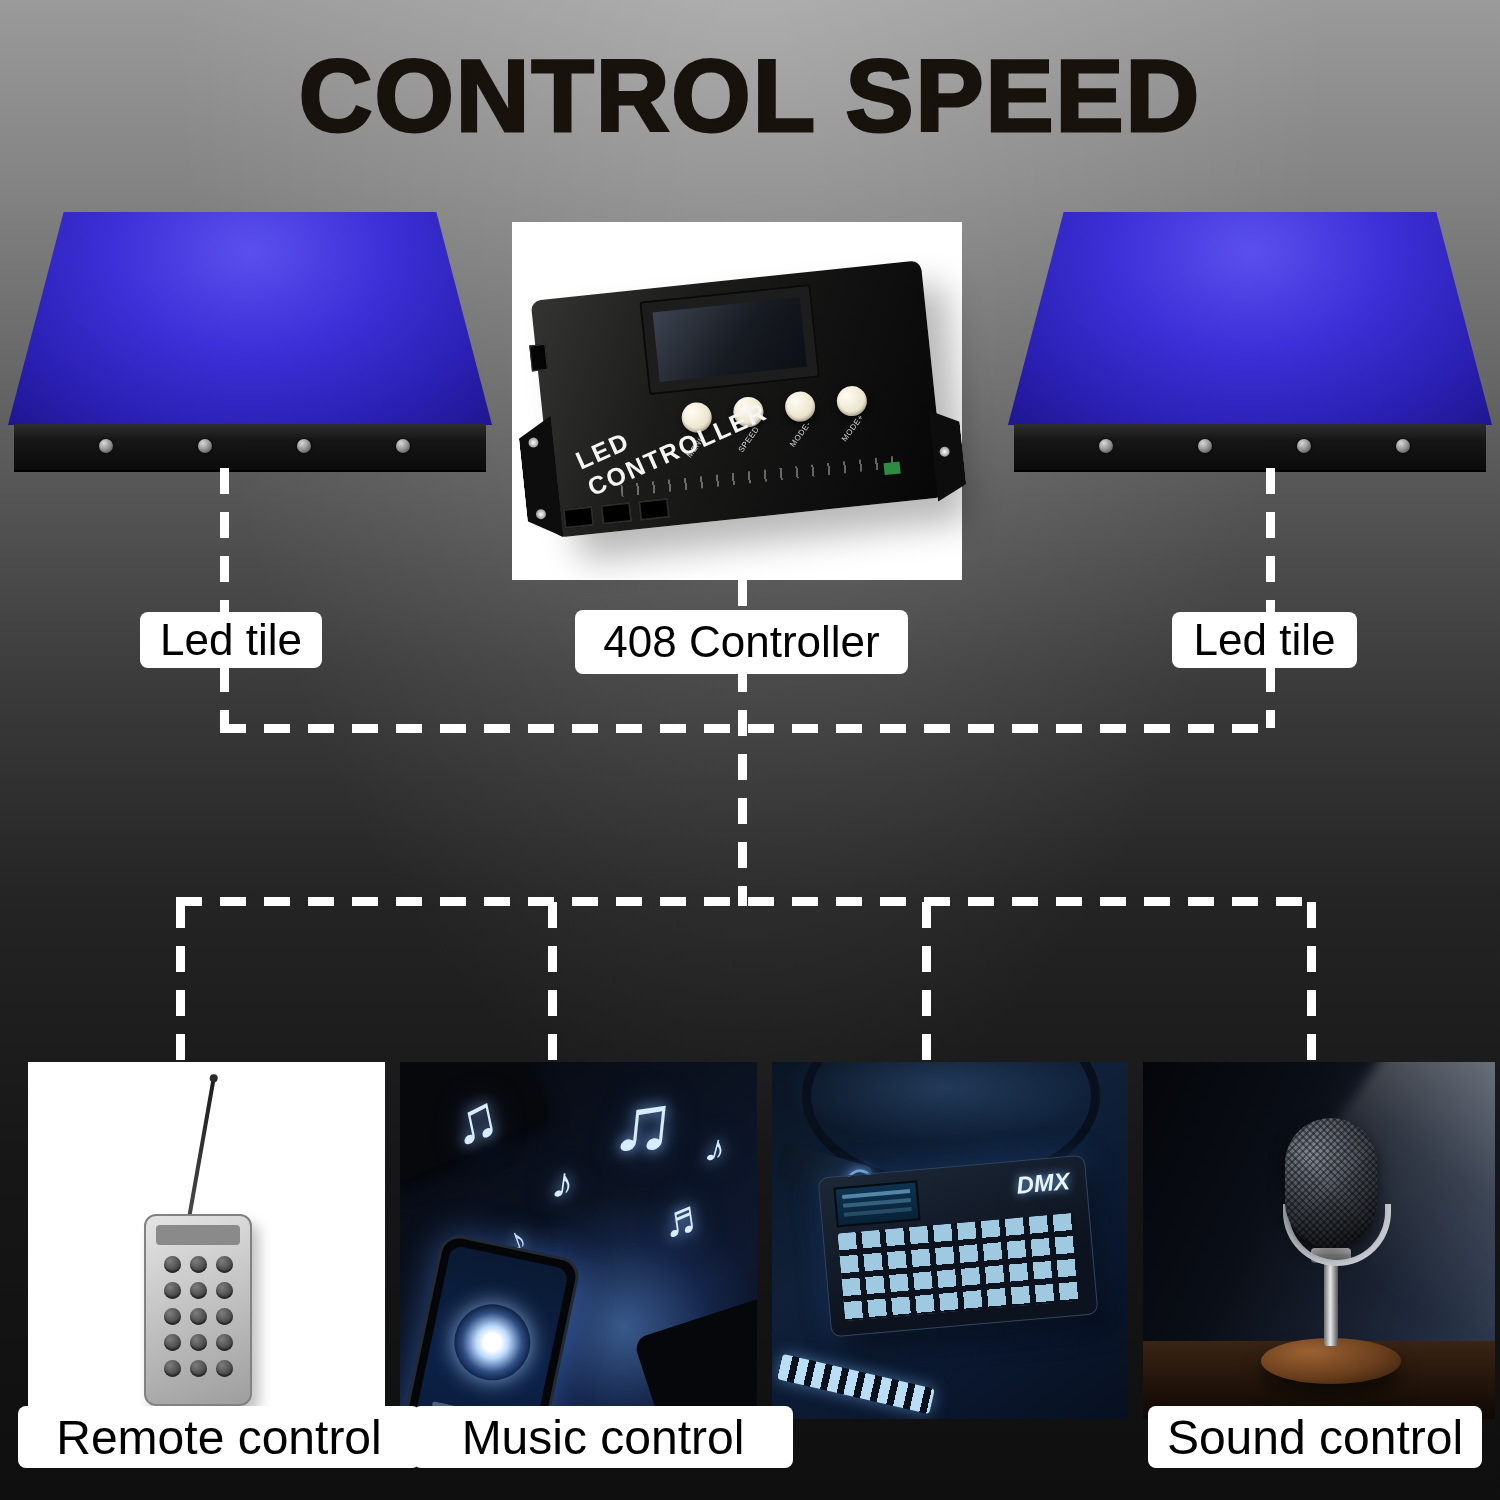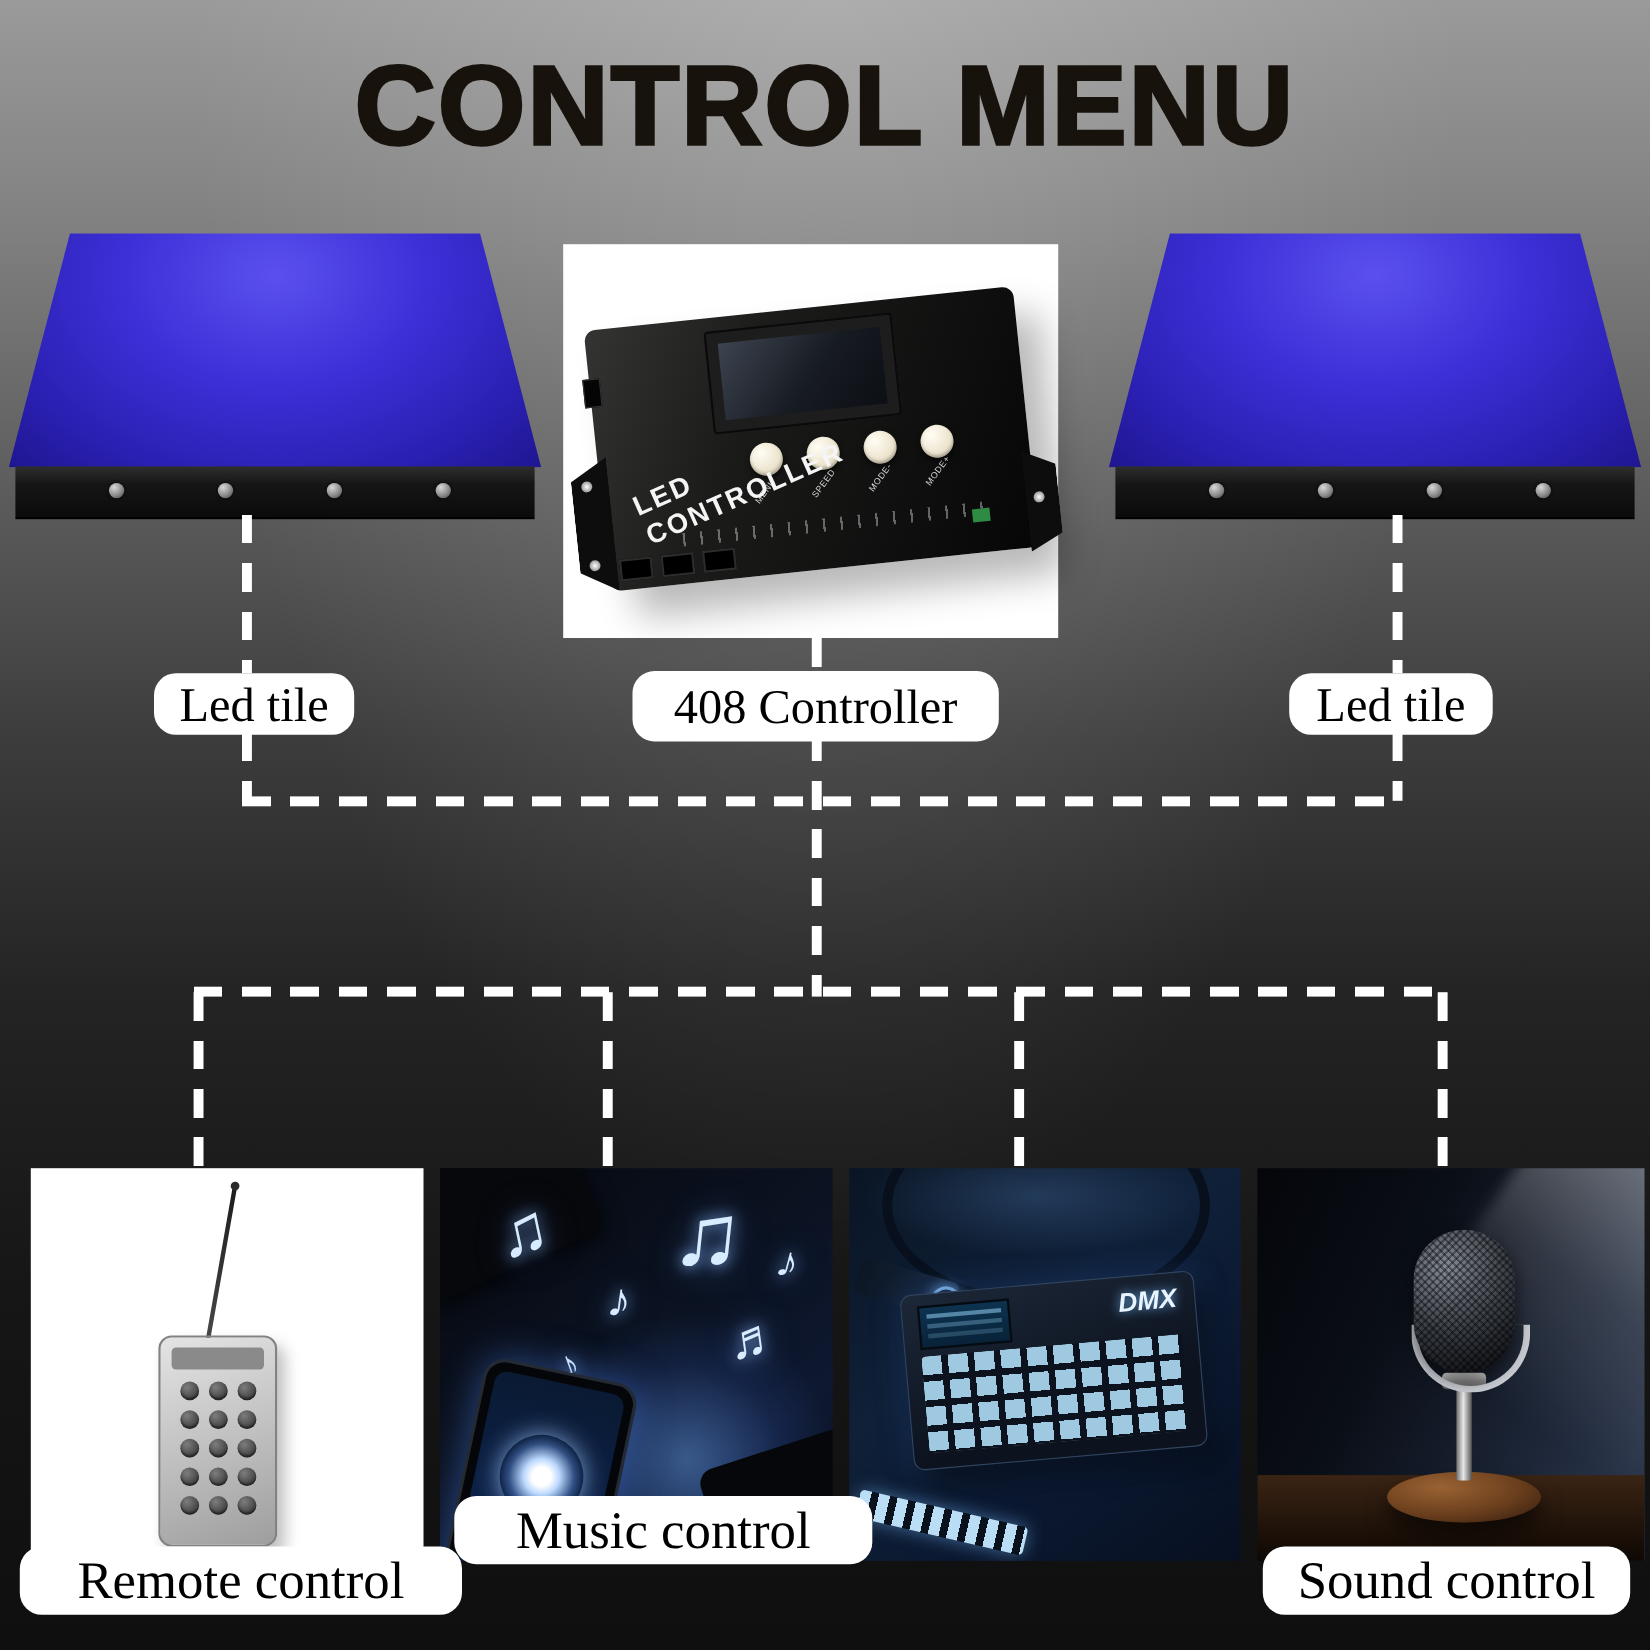"CONTROL MENU" h1.title { text: MENU -> SPEED }
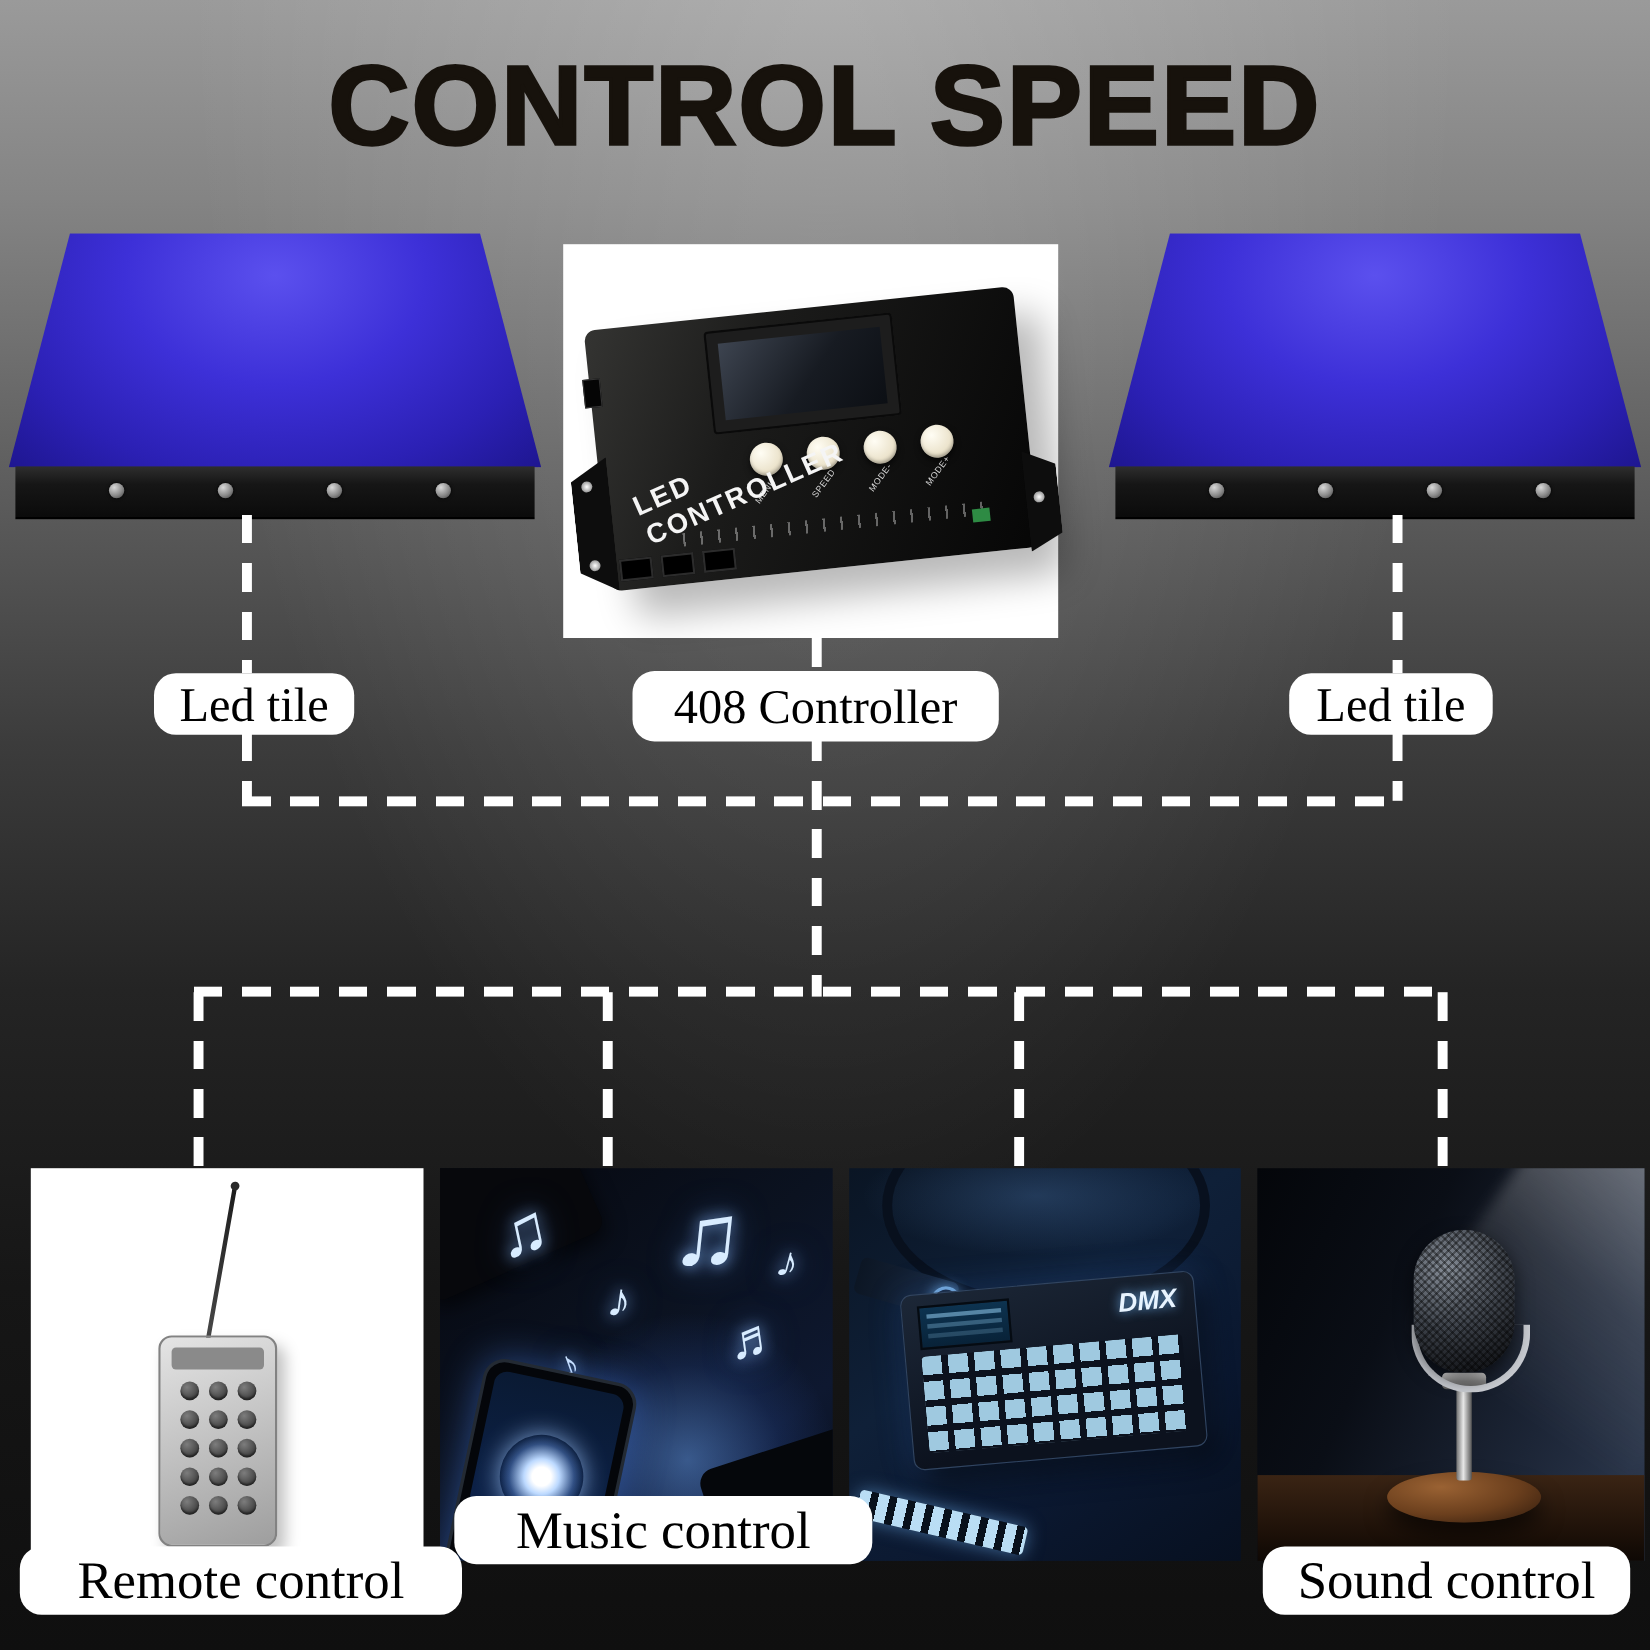"Led tile" .nlabel,.mode-label { border-radius: 20px -> 8px; font-family: Liberation Serif, serif -> Liberation Sans, sans-serif }
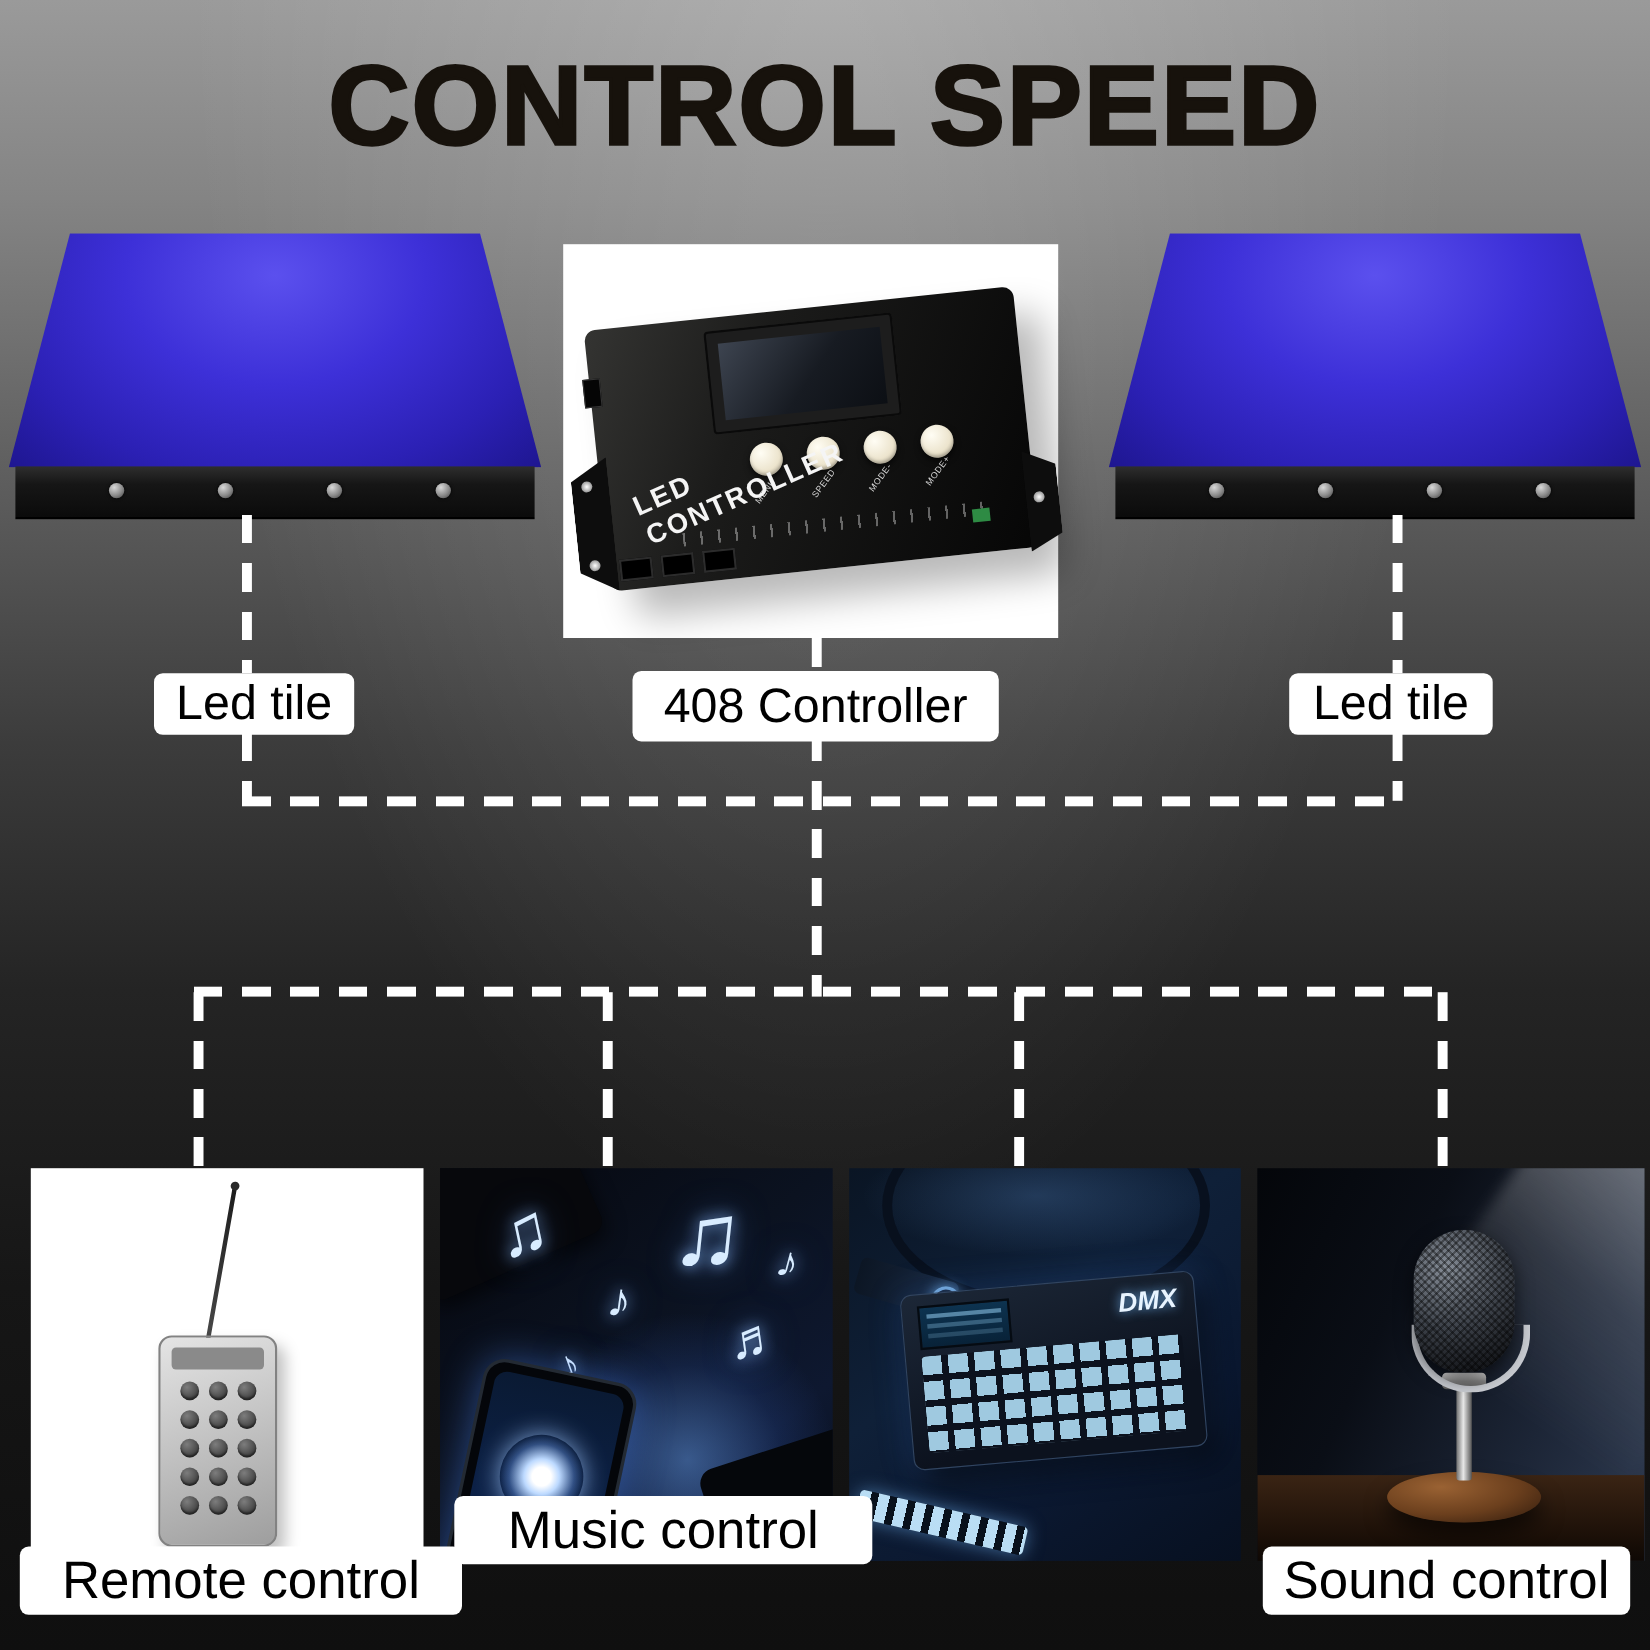"Music control" .ml2 { top: 1360px -> 1406px }
